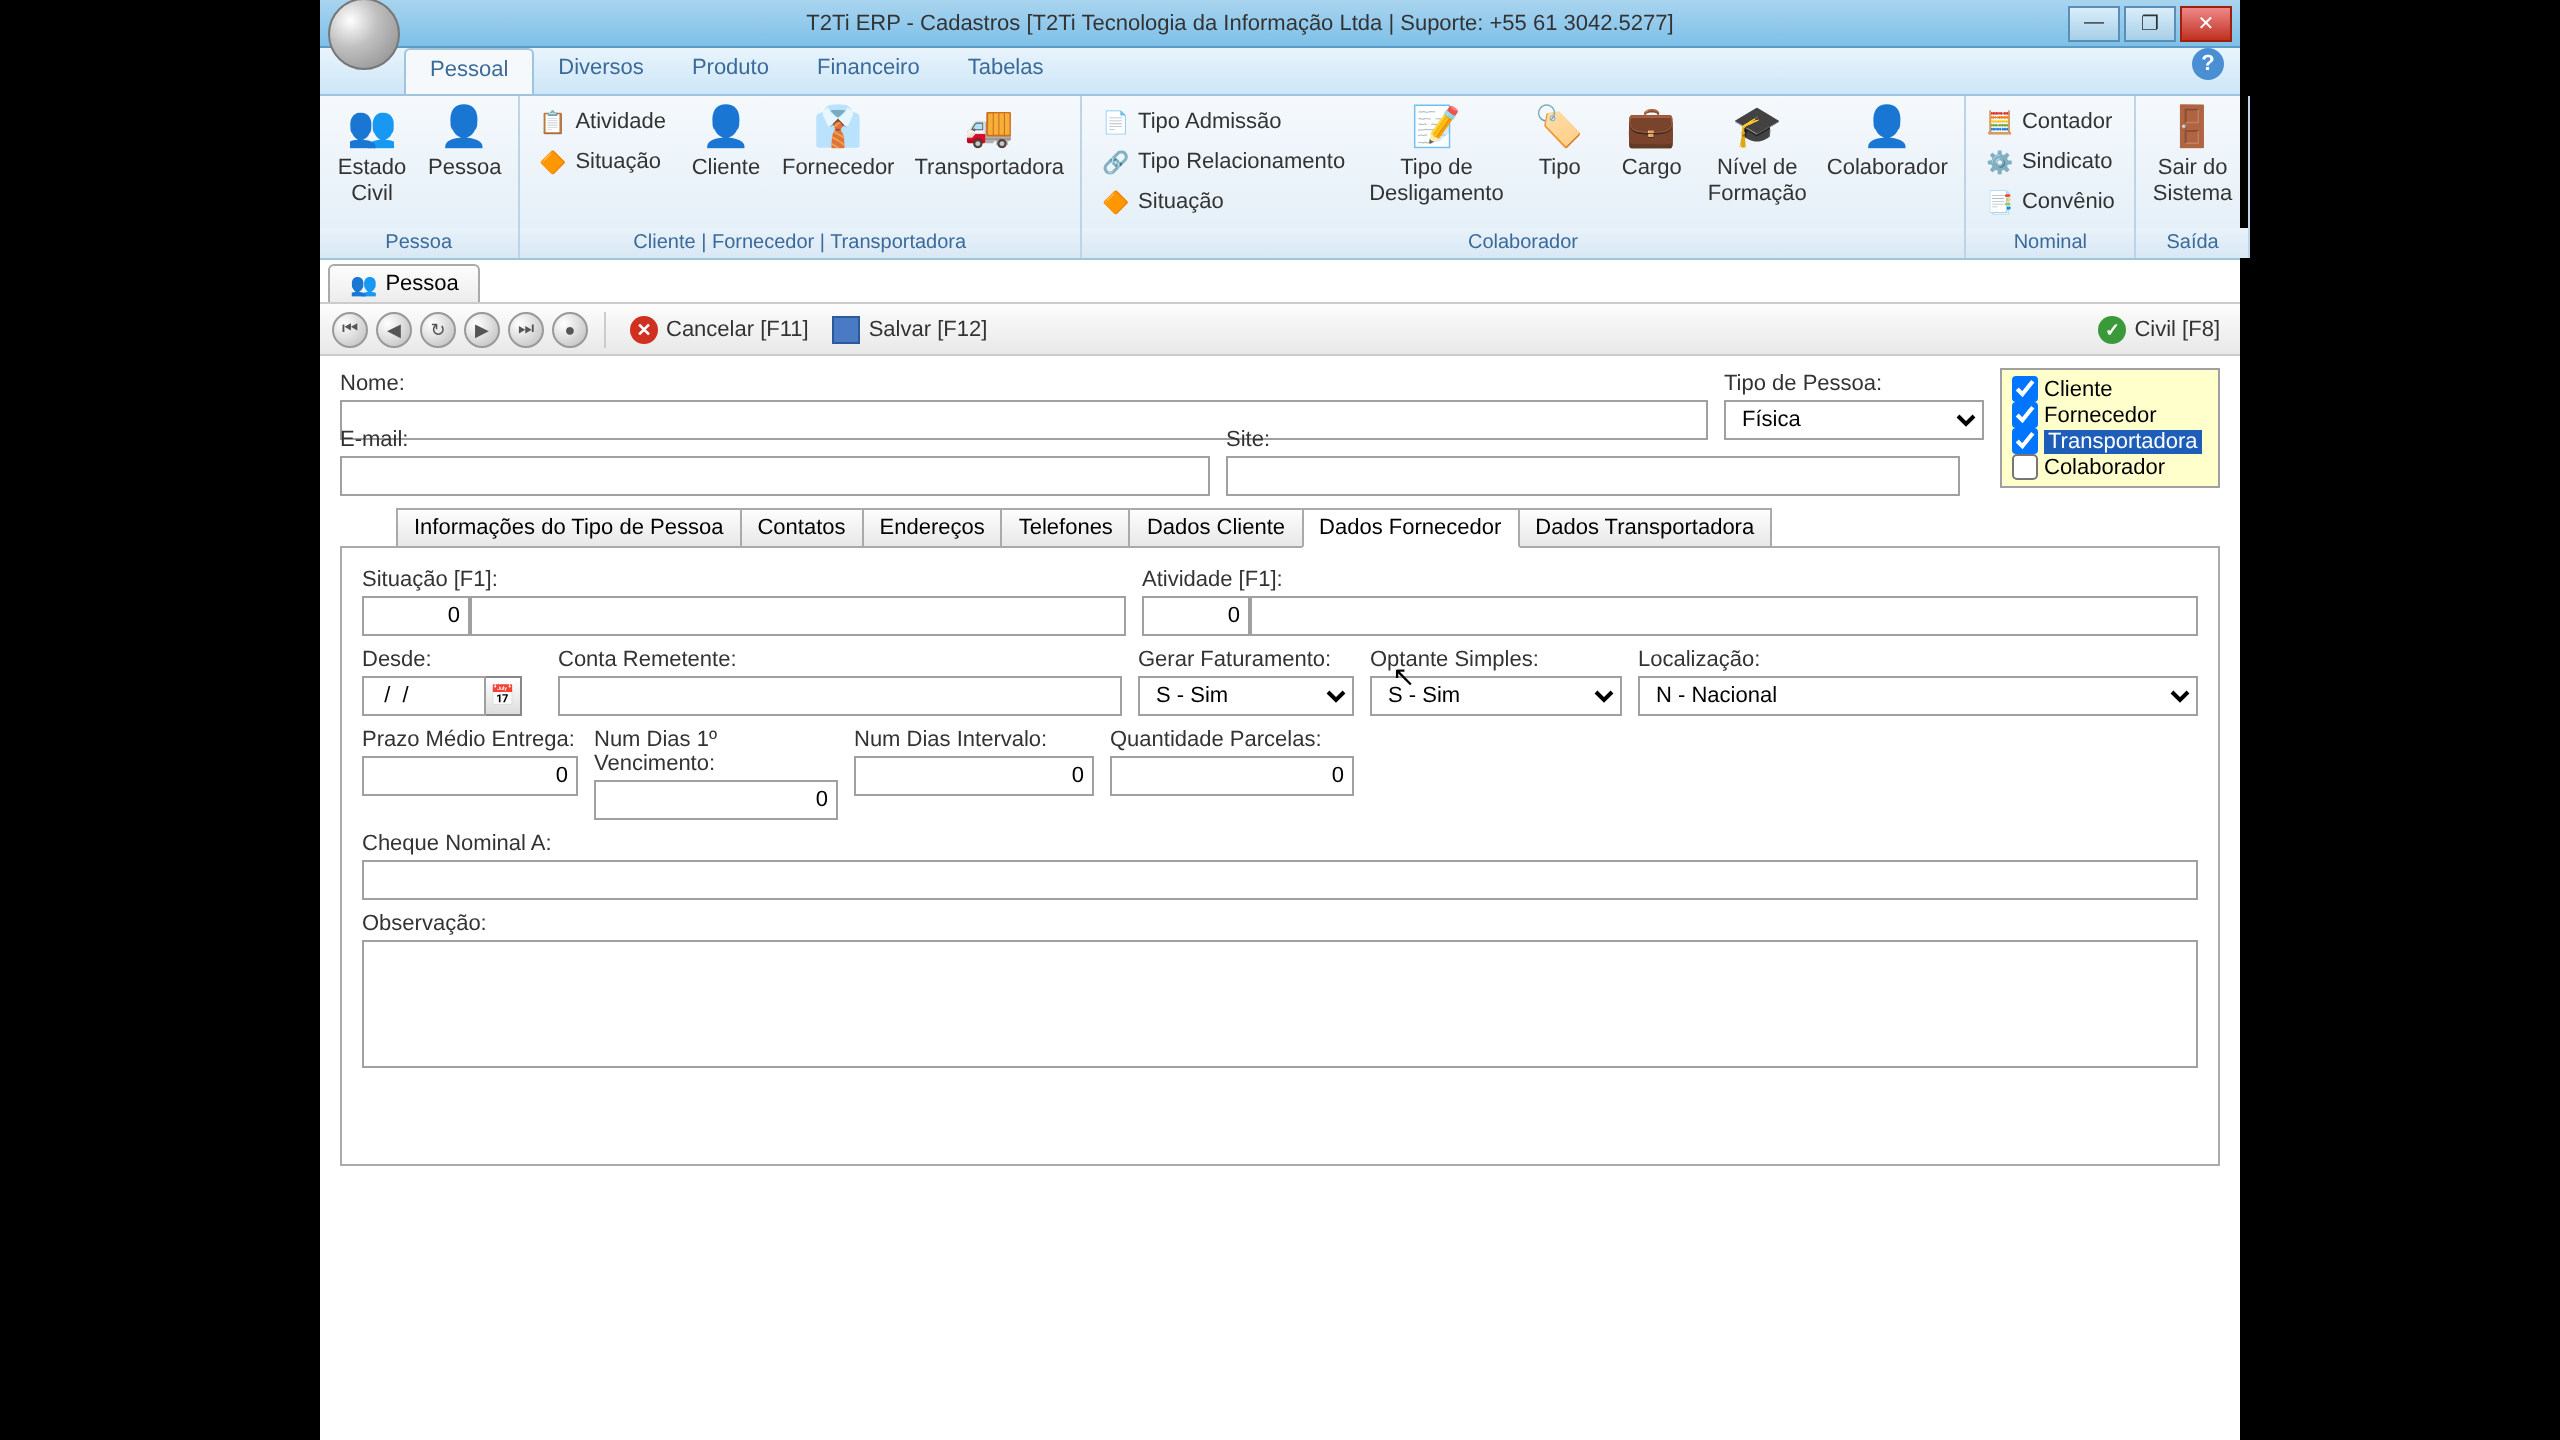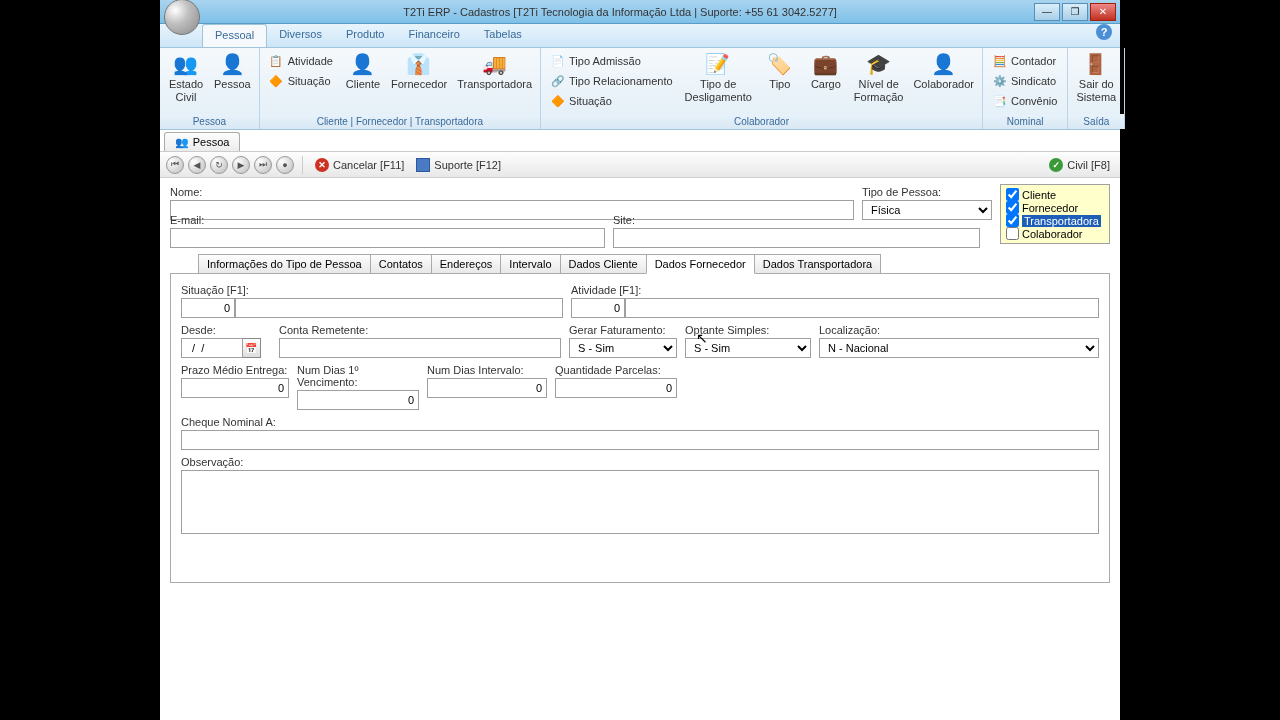"Suporte [F12]" span { text: Suporte -> Salvar }
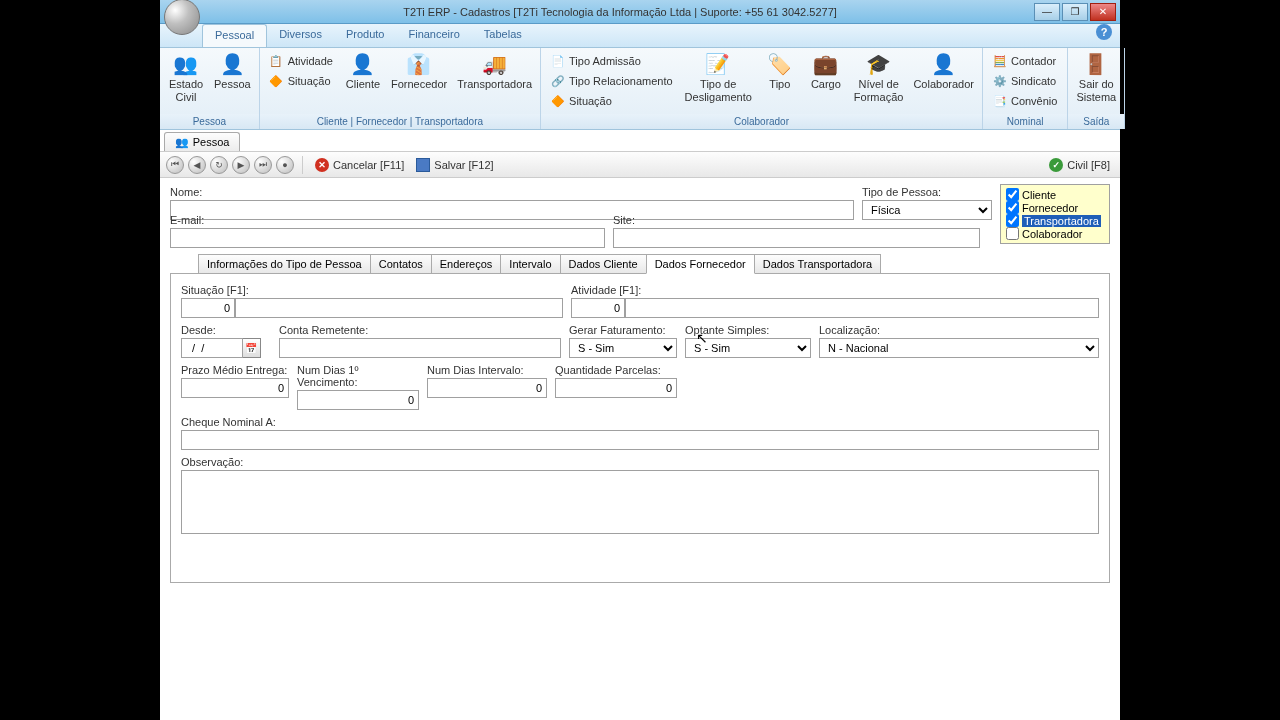"Intervalo" div.subtab { text: Intervalo -> Telefones }
